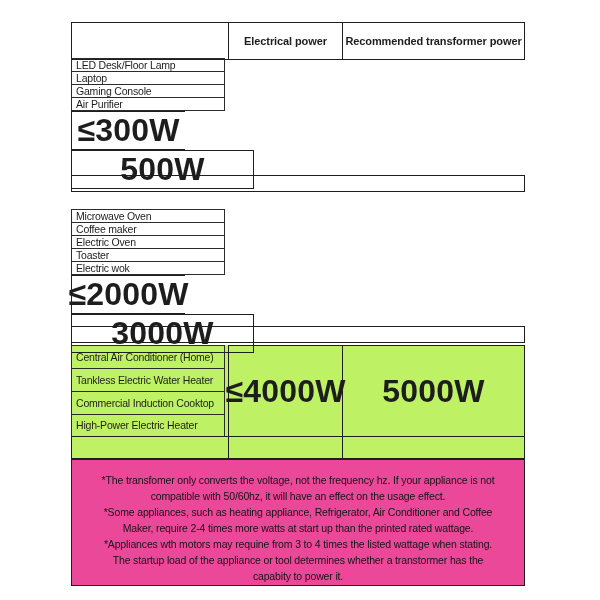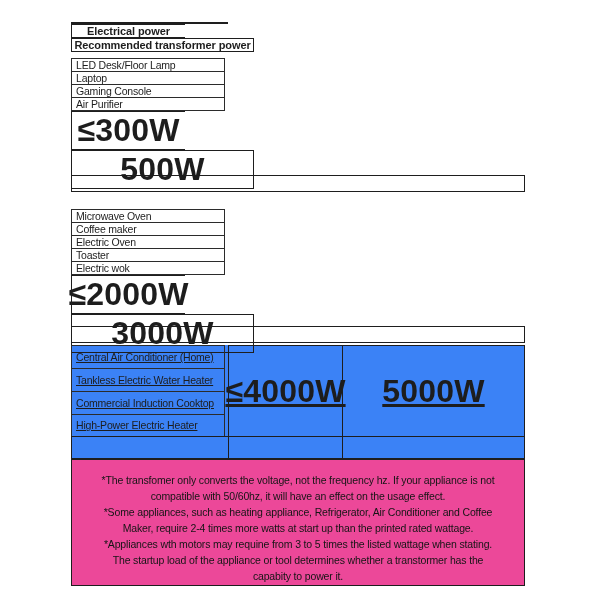"Electrical power" .hdr { flex-direction: column -> none }
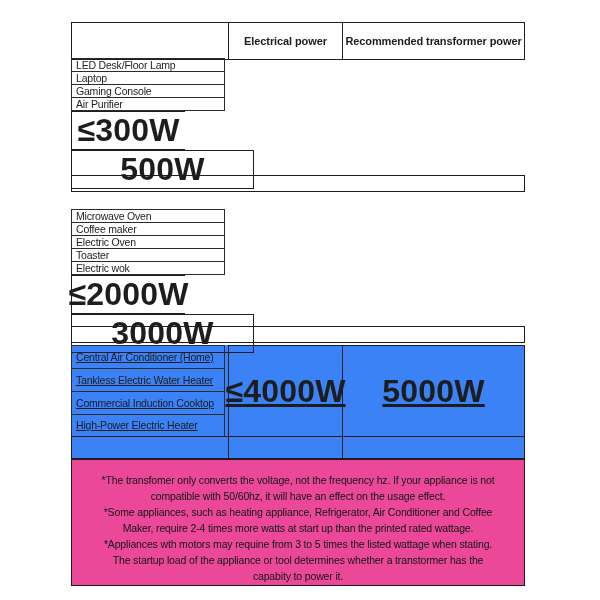"Central Air Conditioner (Home)" .hl { background: #3b82f6 -> #bef264; text-decoration: underline -> none }
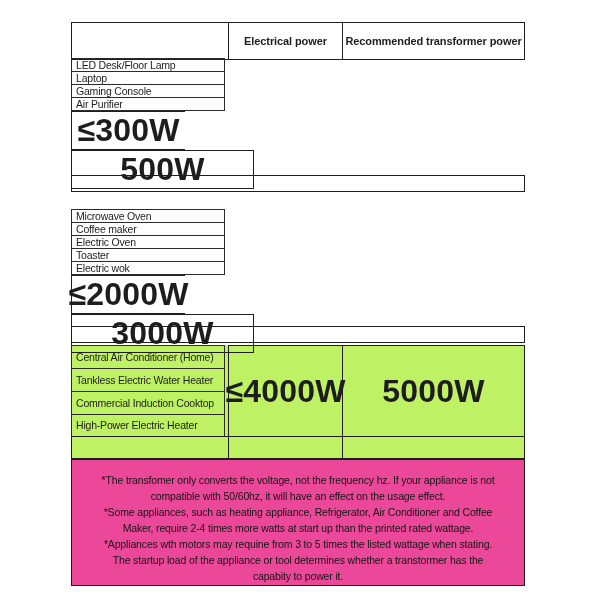"*Appliances wth motors may requine" div.note-line { text: 5 -> 4 }
